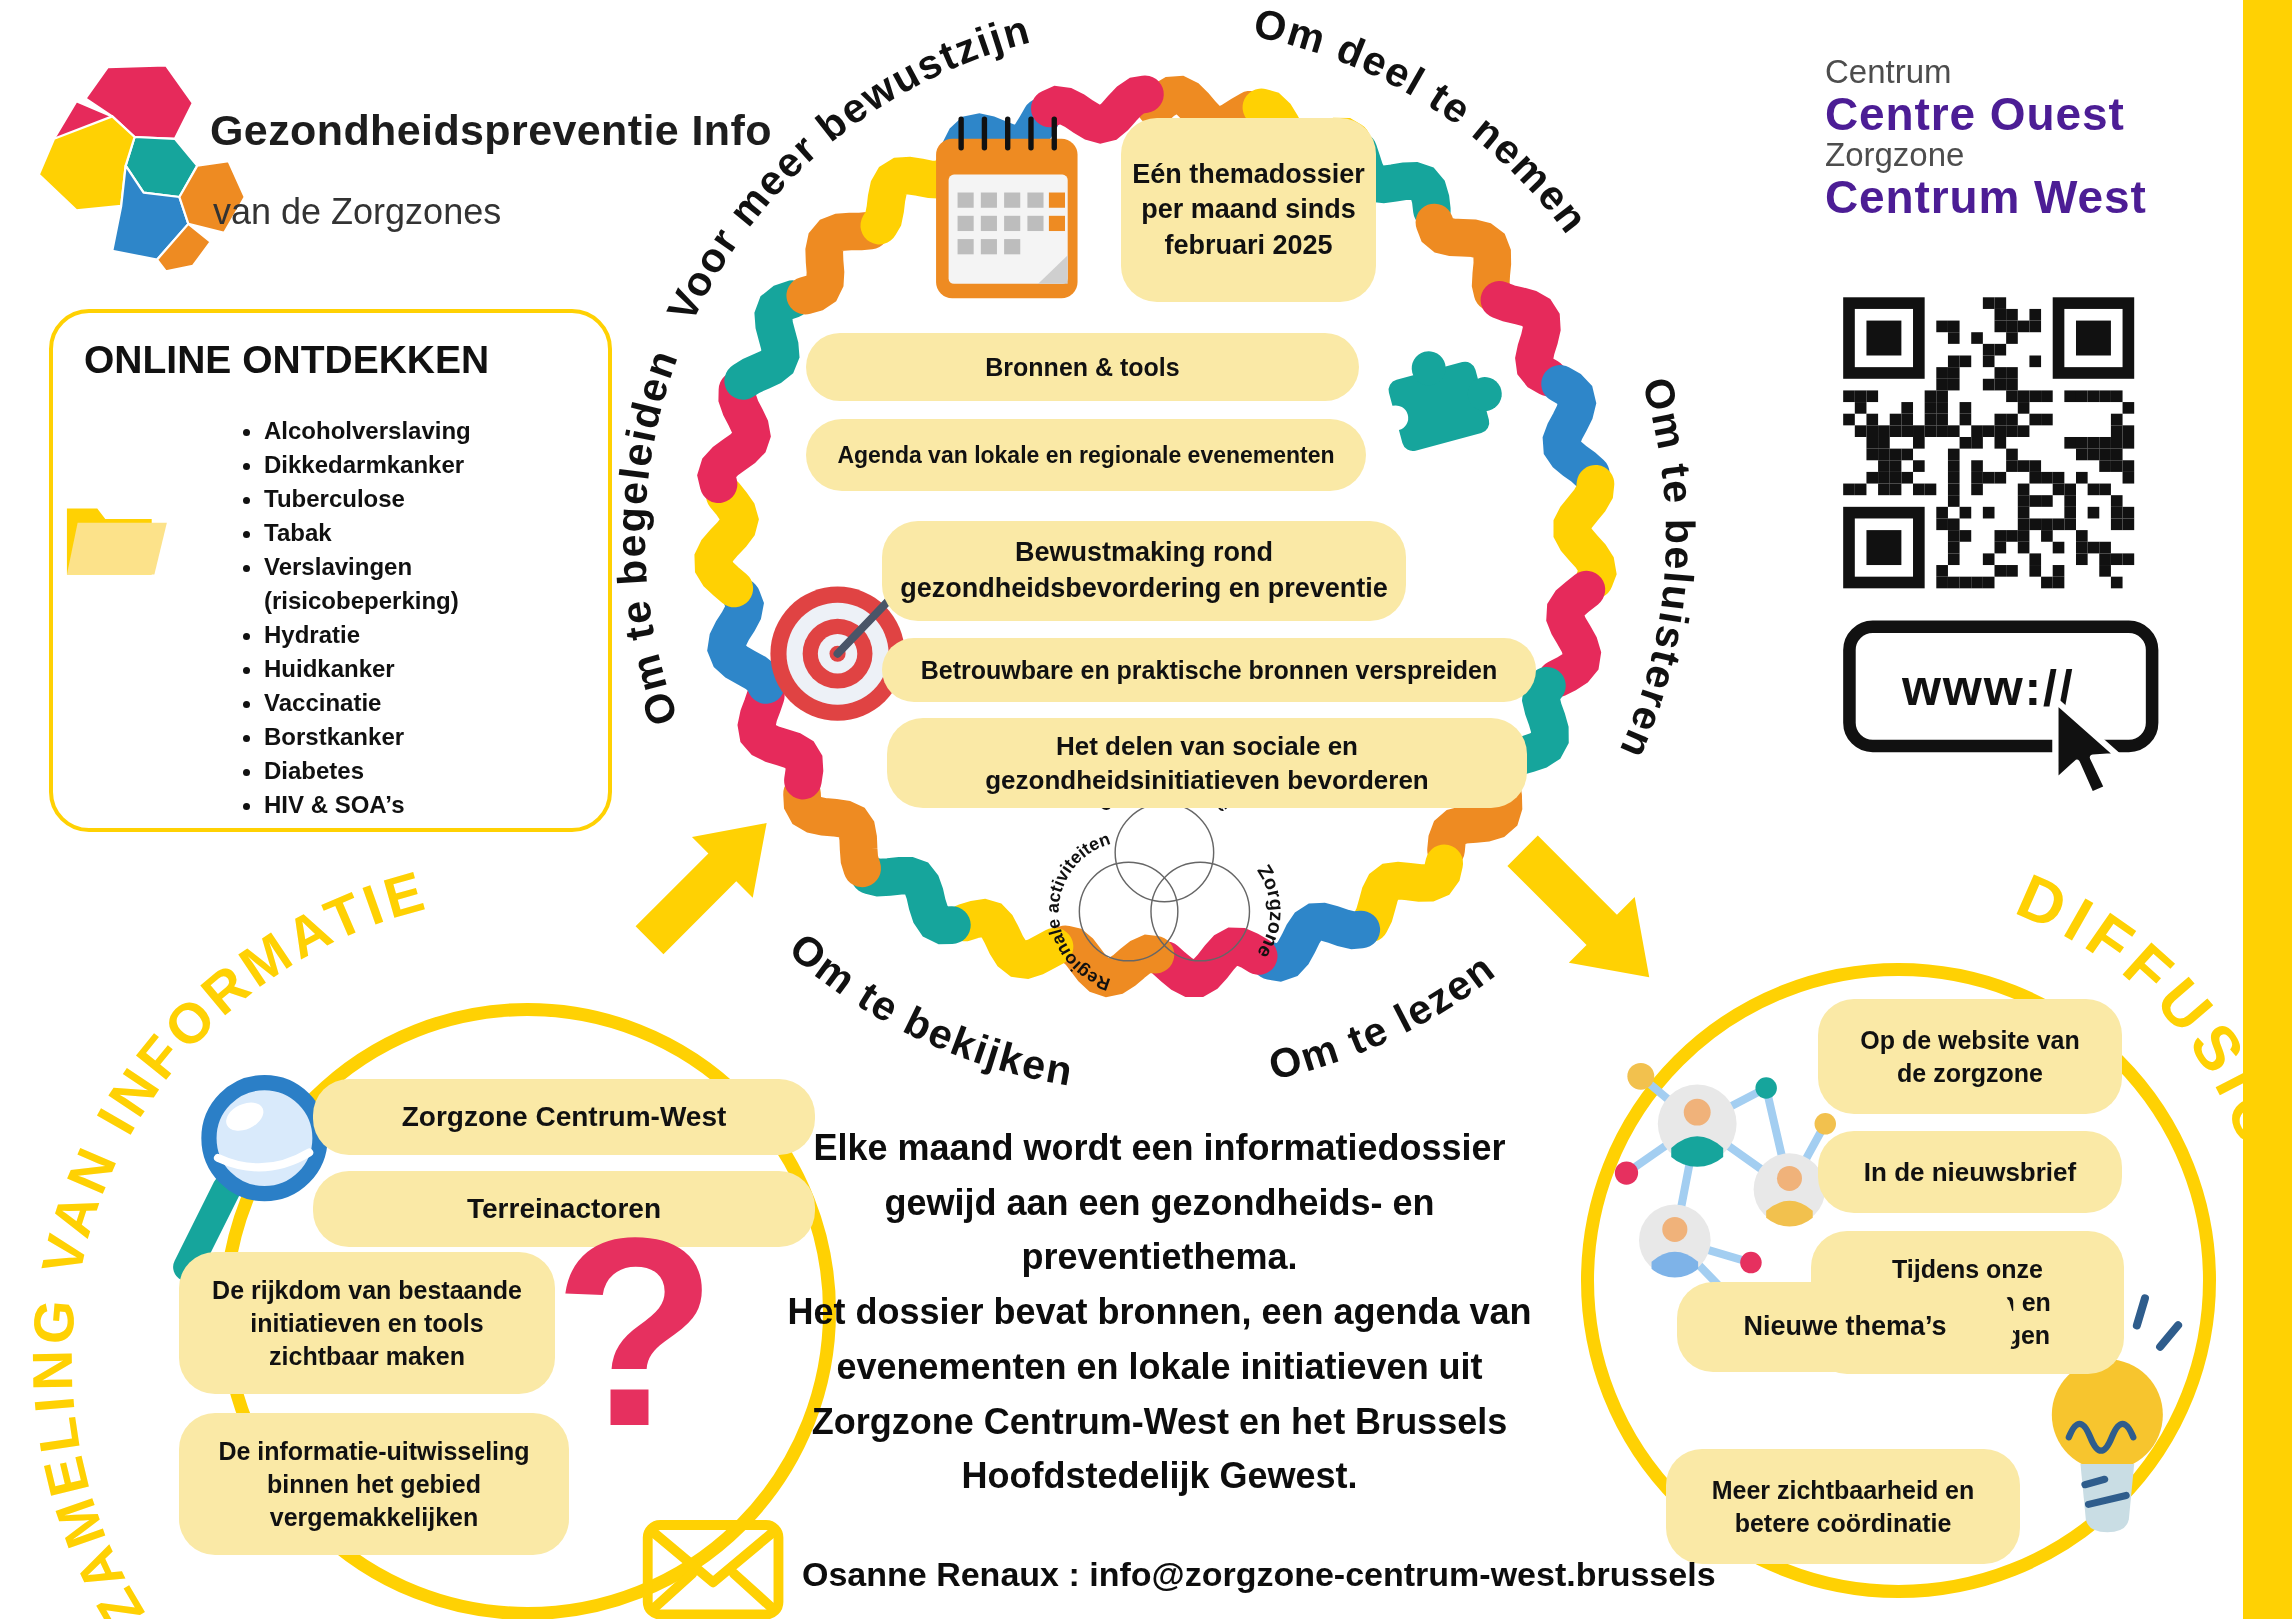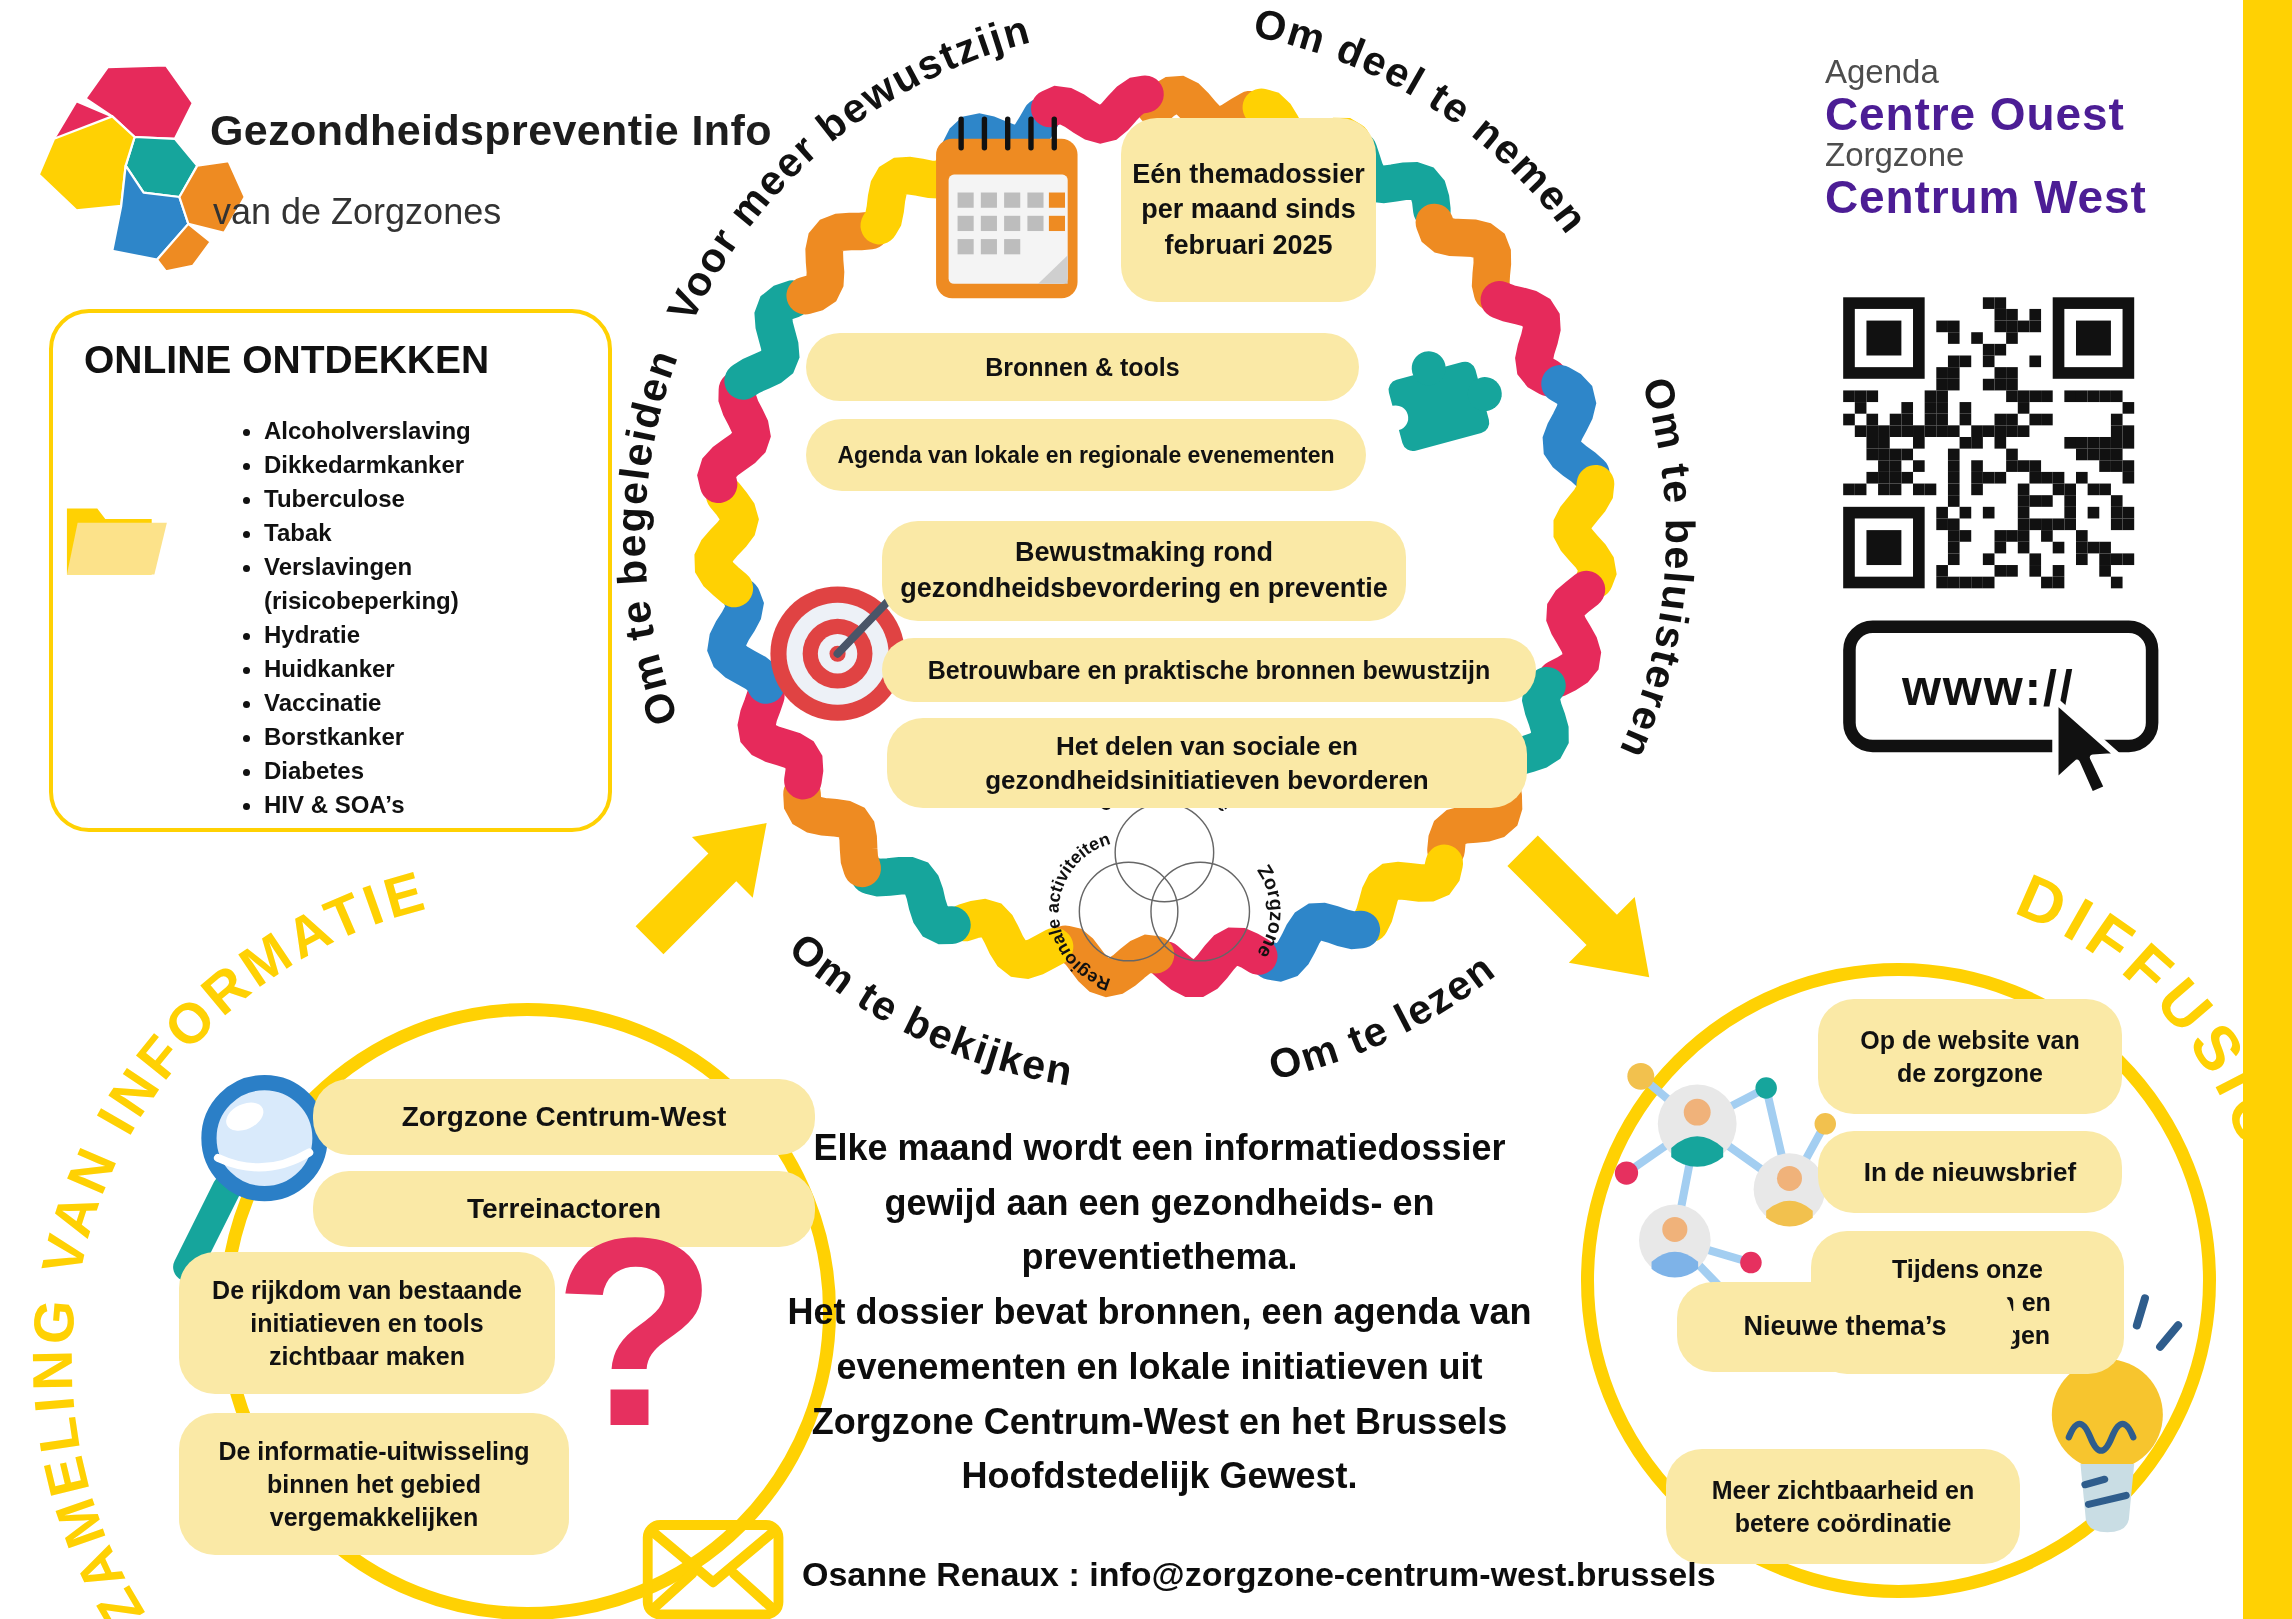"Agenda" span.brand-grey { text: Agenda -> Centrum }
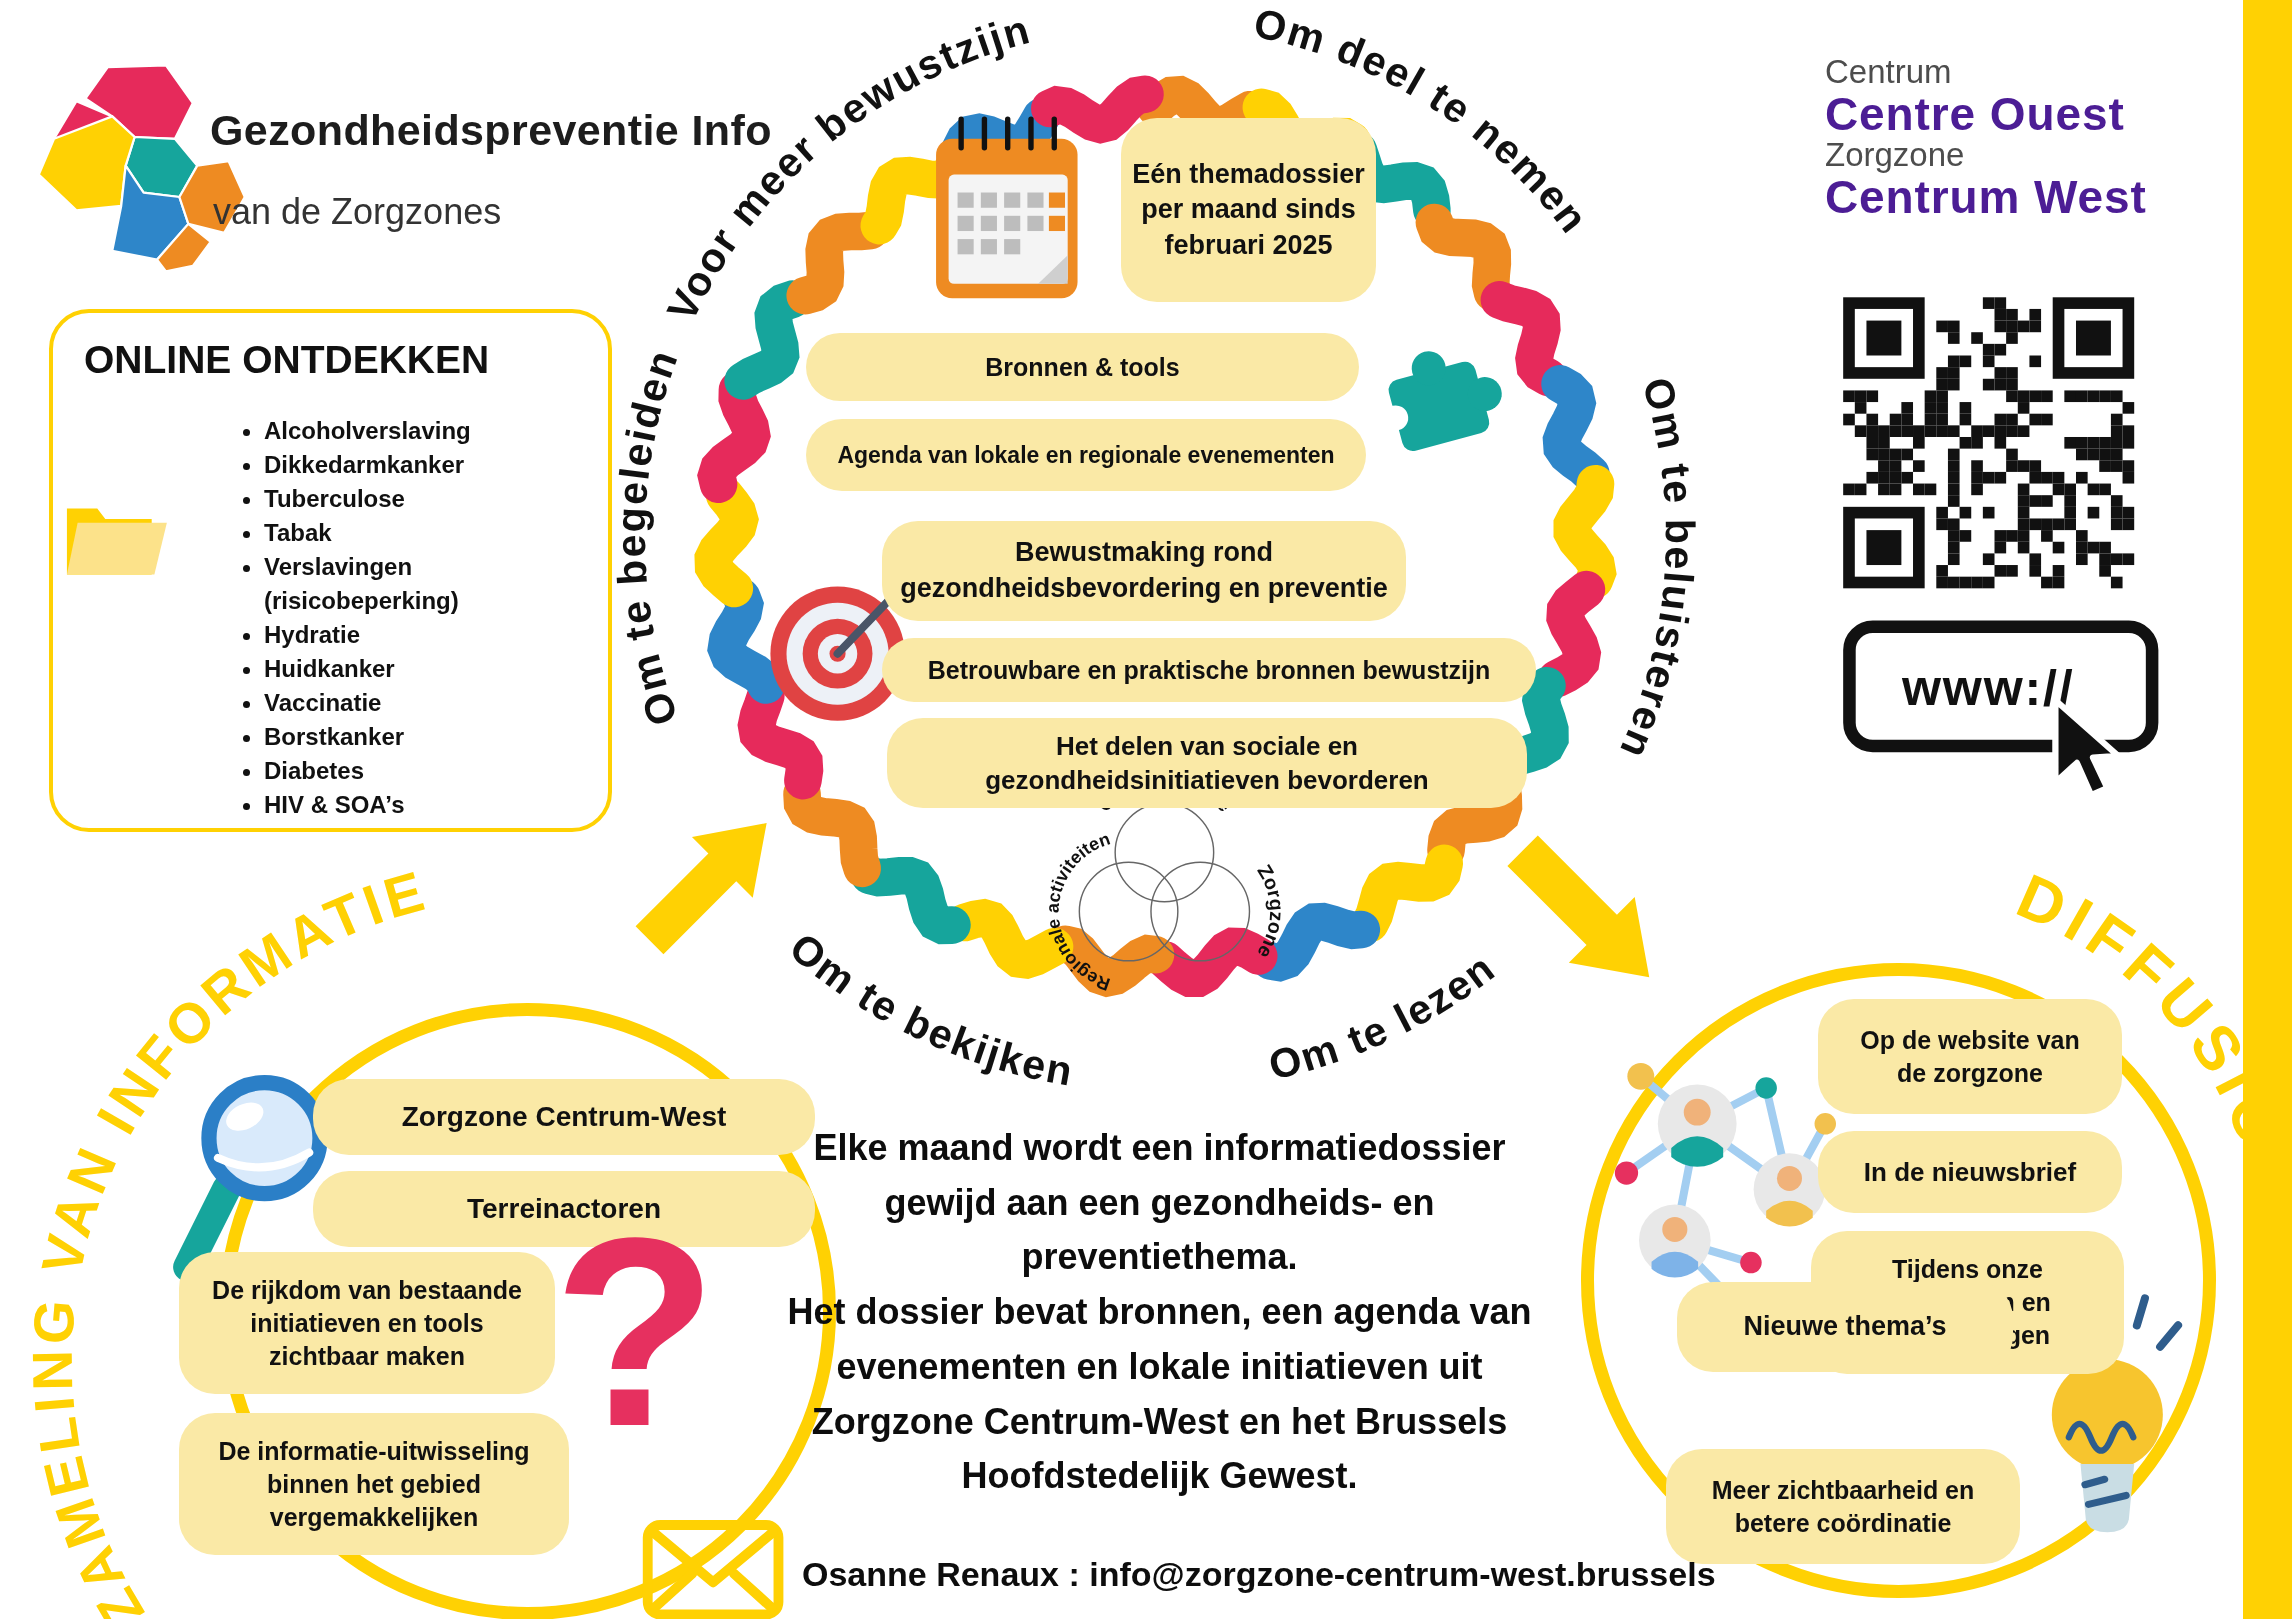"Betrouwbare en praktische bronnen" div.pill { text: bewustzijn -> verspreiden }
